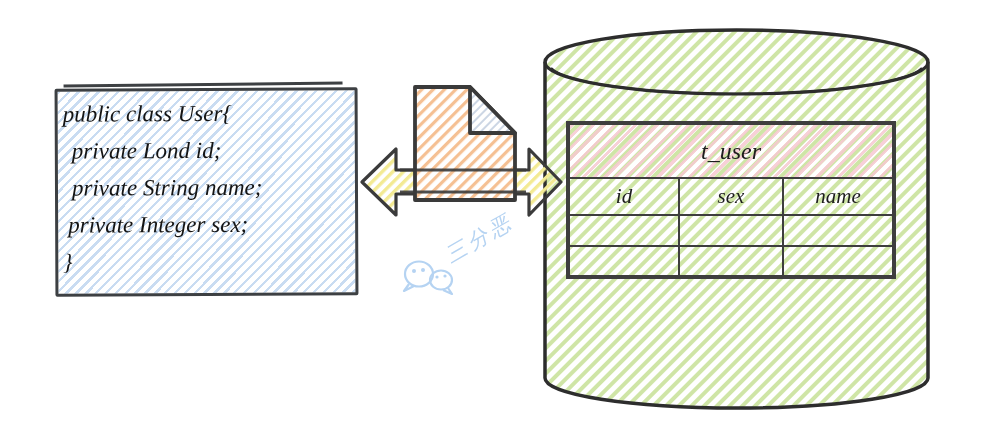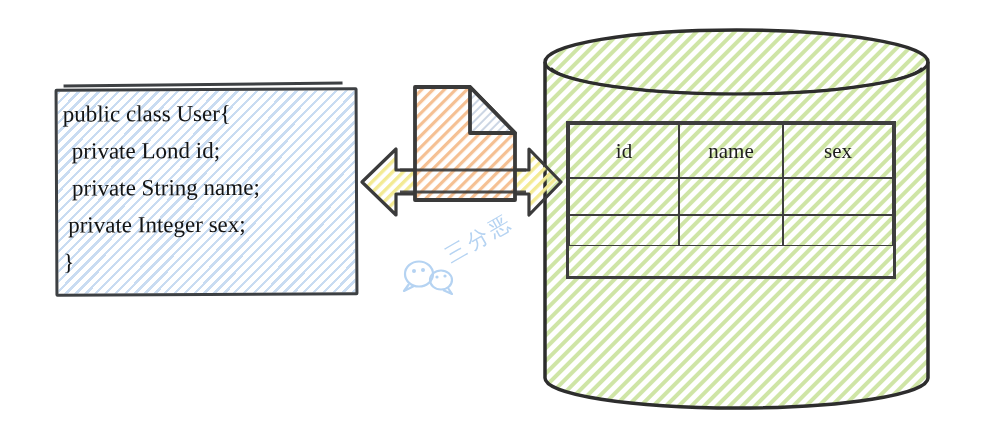"public class User{" .canvas { font-style: none -> italic }
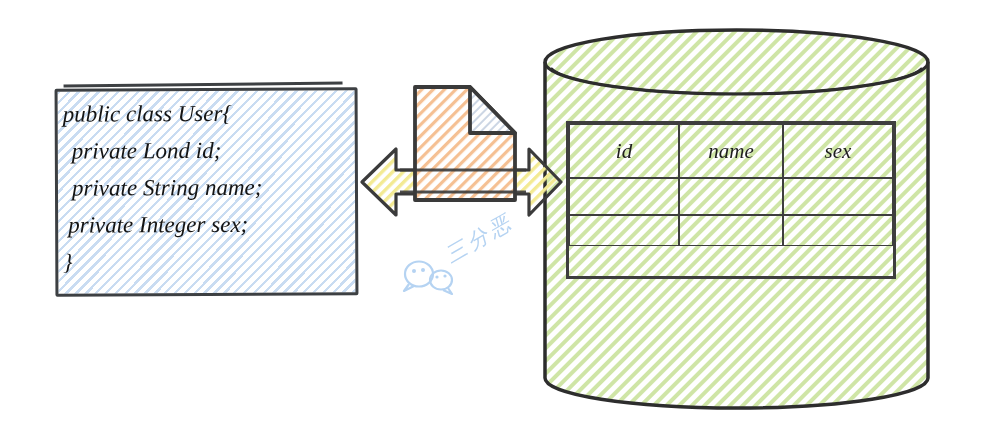"t_user" div.cell { html: none -> <div>t_user</div> }
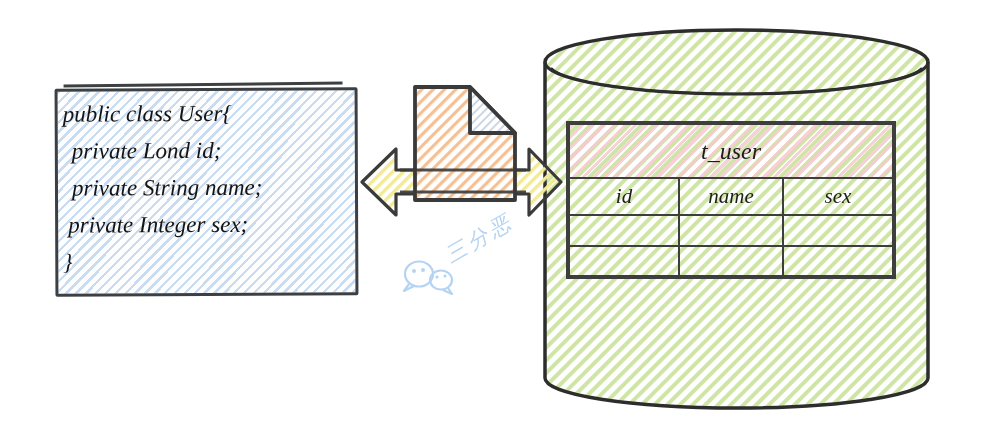"name" div.cell { order: before "sex" -> after "sex" }
